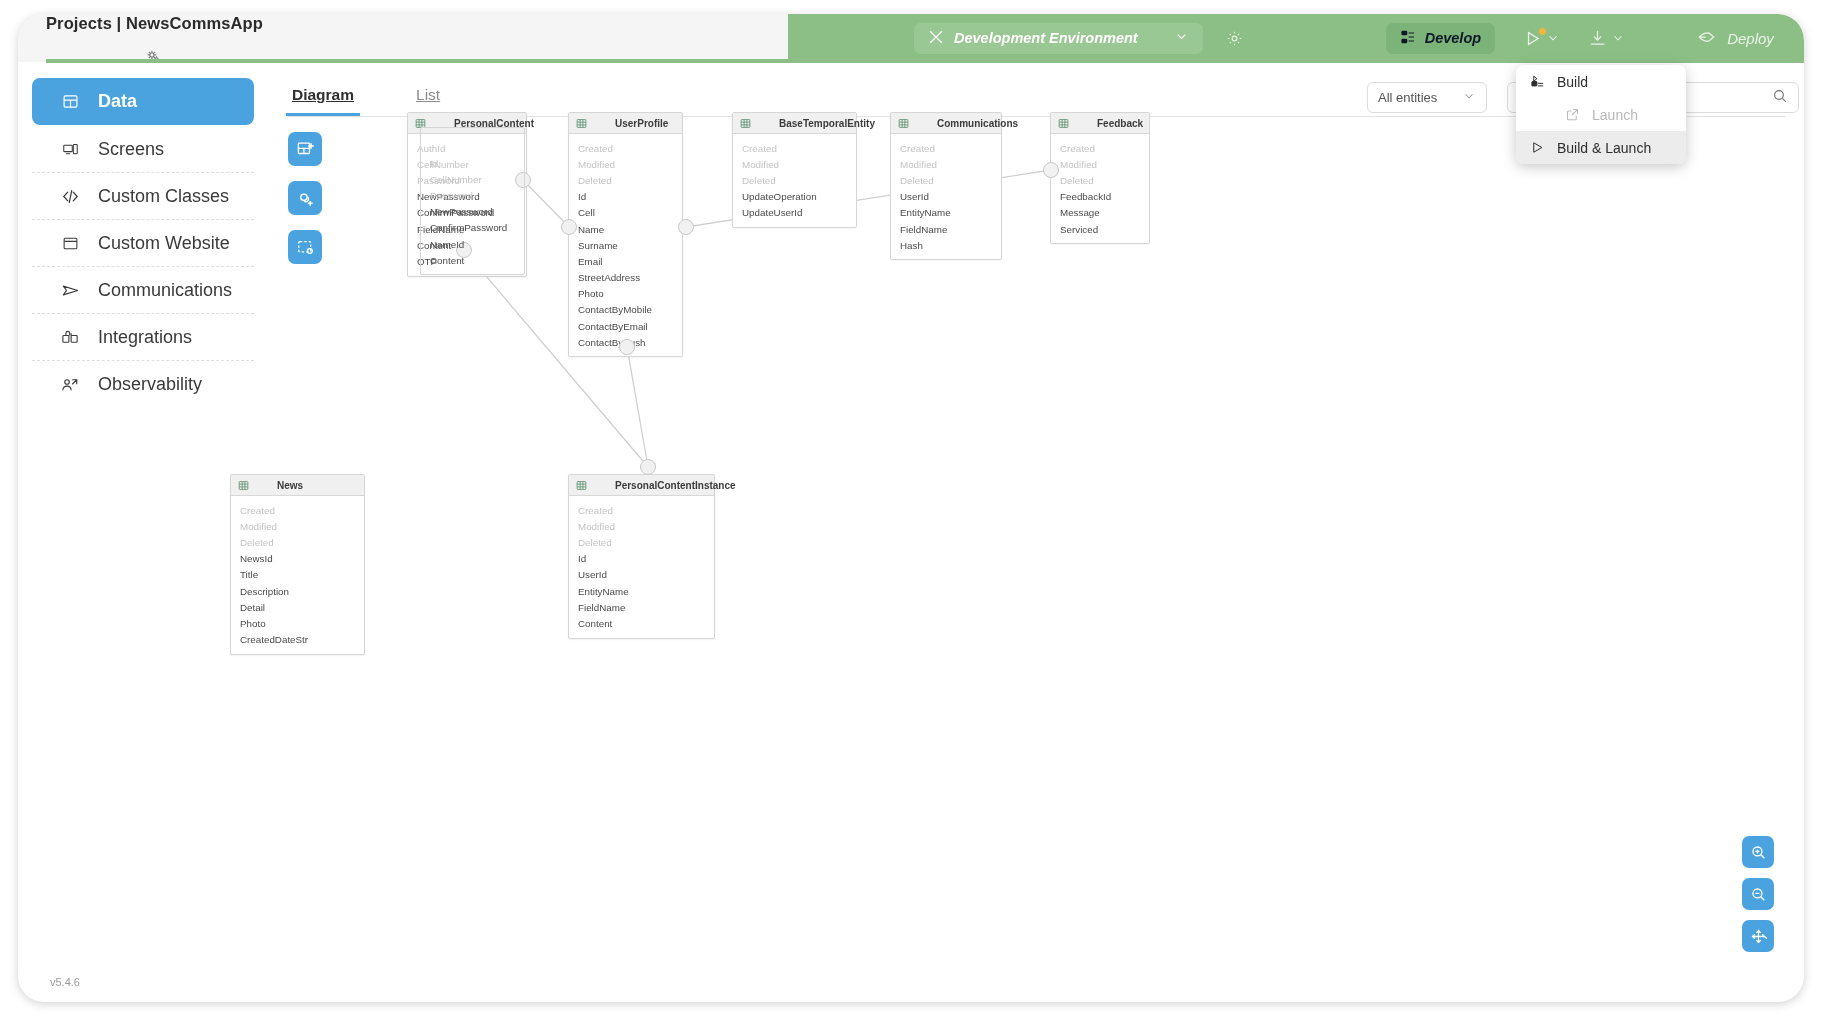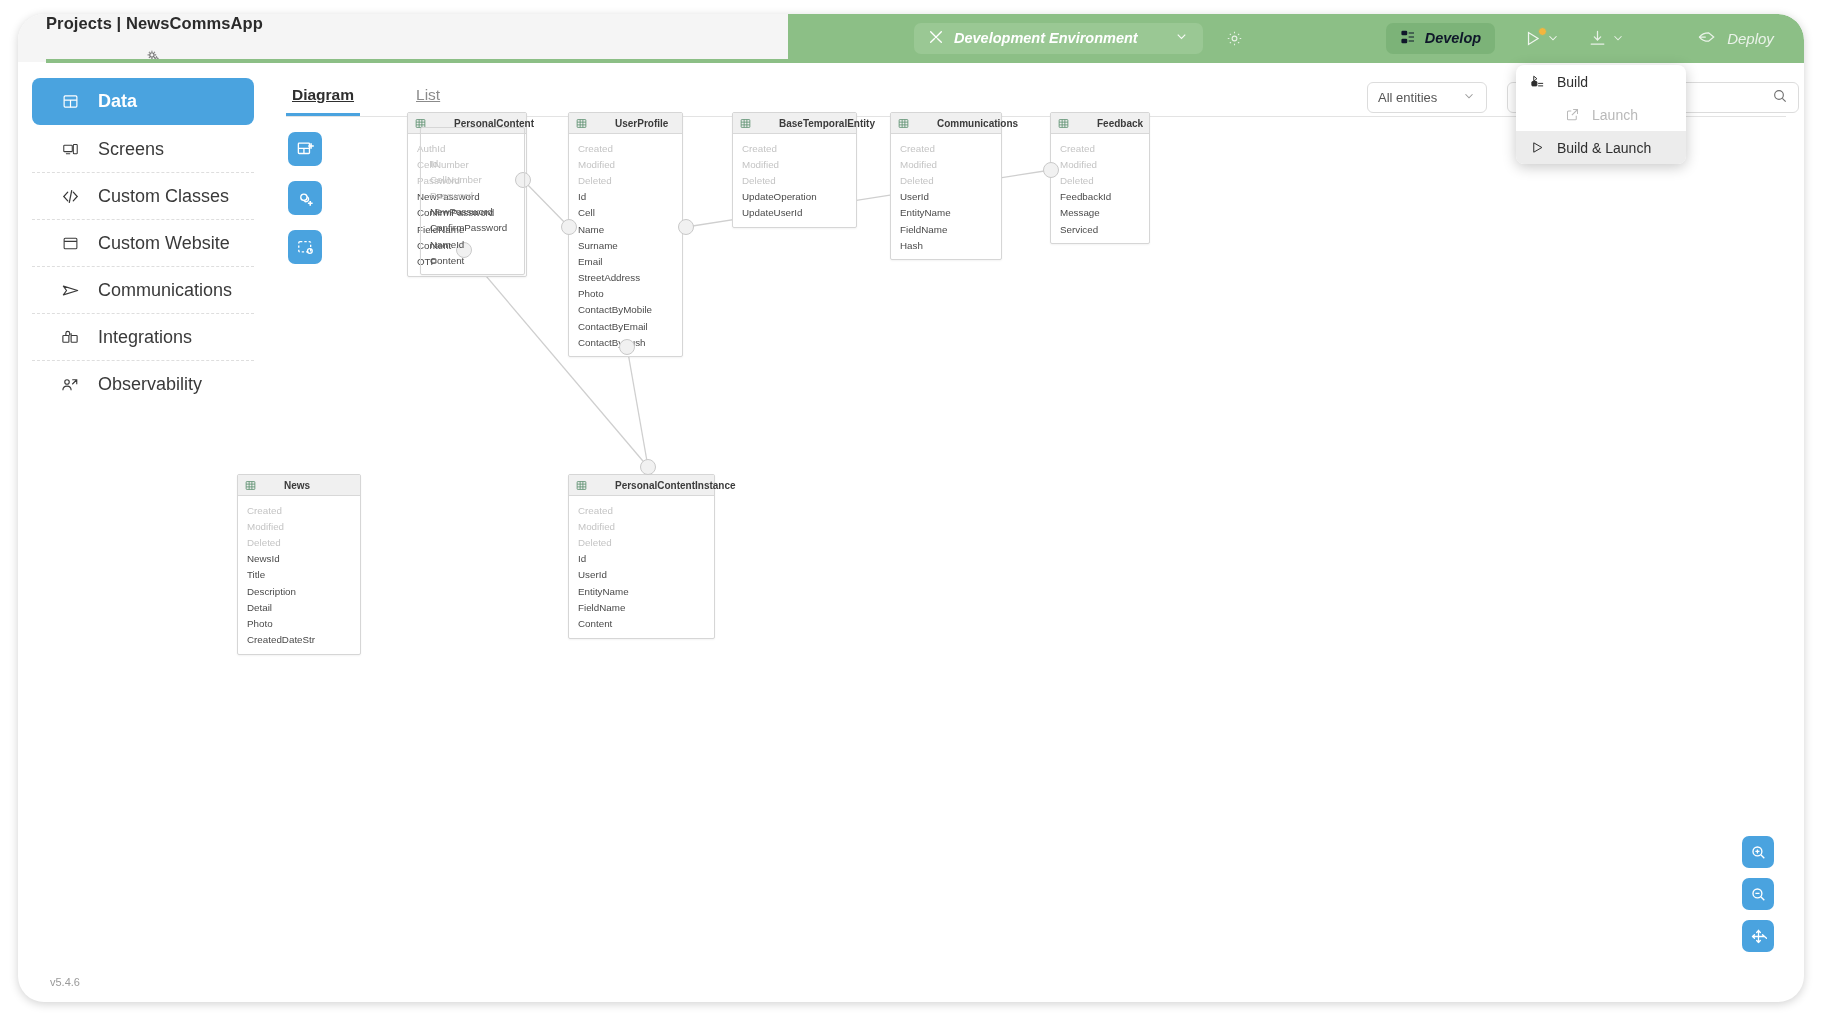"News" div.ent { left: 219px -> 212px; width: 124px -> 135px }
